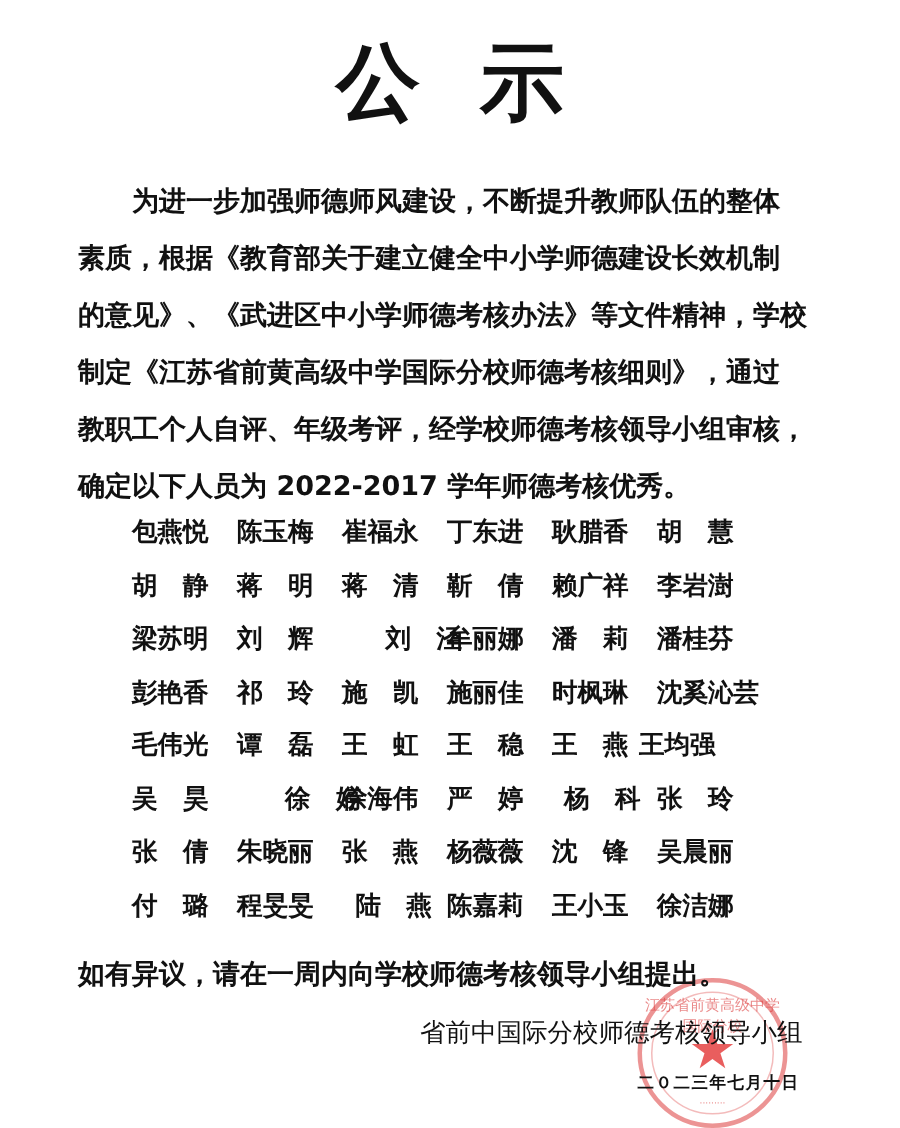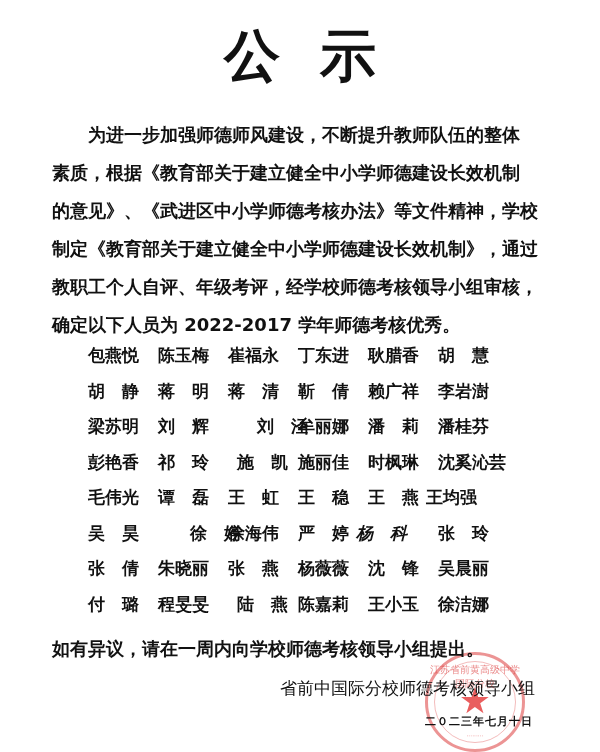"制定《教育部关于建立健全中小学师德建设长效机制》，通过" div.line { text: 教育部关于建立健全中小学师德建设长效机制 -> 江苏省前黄高级中学国际分校师德考核细则 }
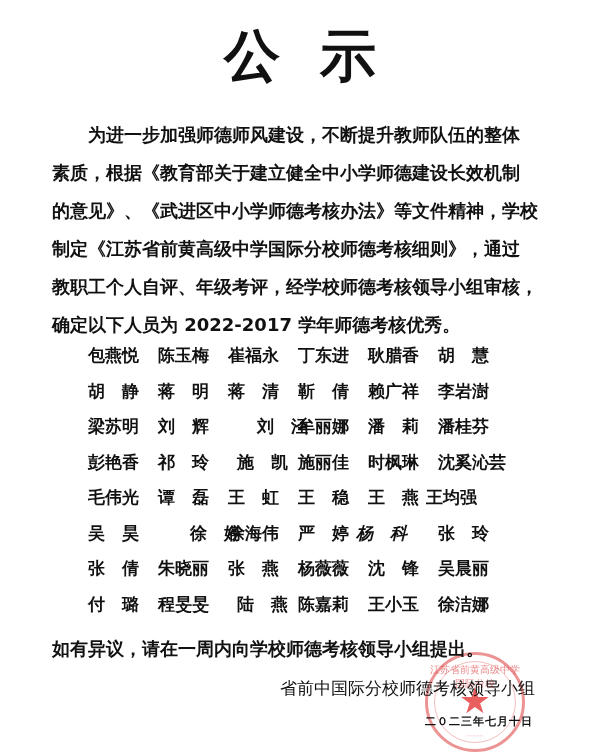"施 凯" span.name { text-align: right -> none }
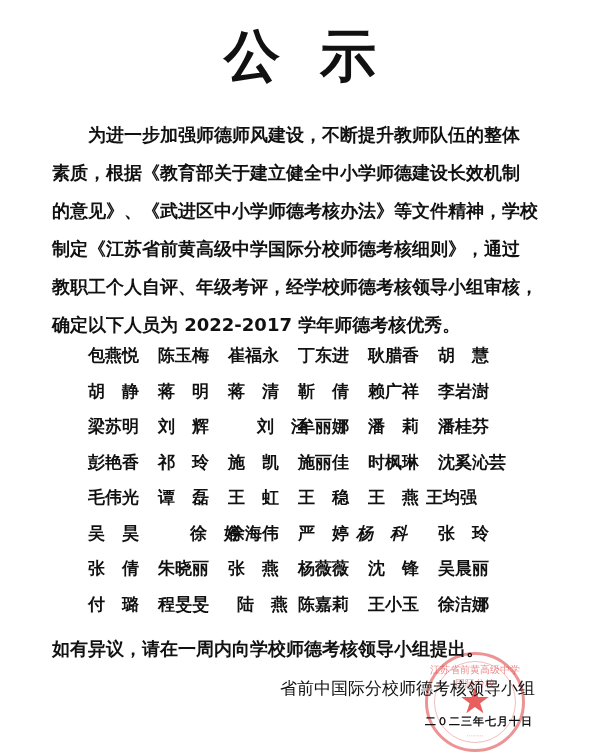"杨 科" span.name { font-style: italic -> none; left: 268px -> 288px }
